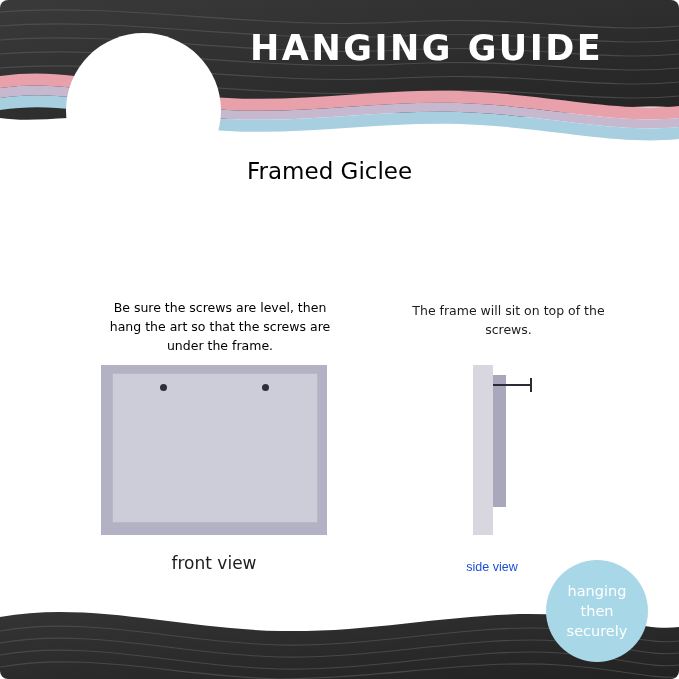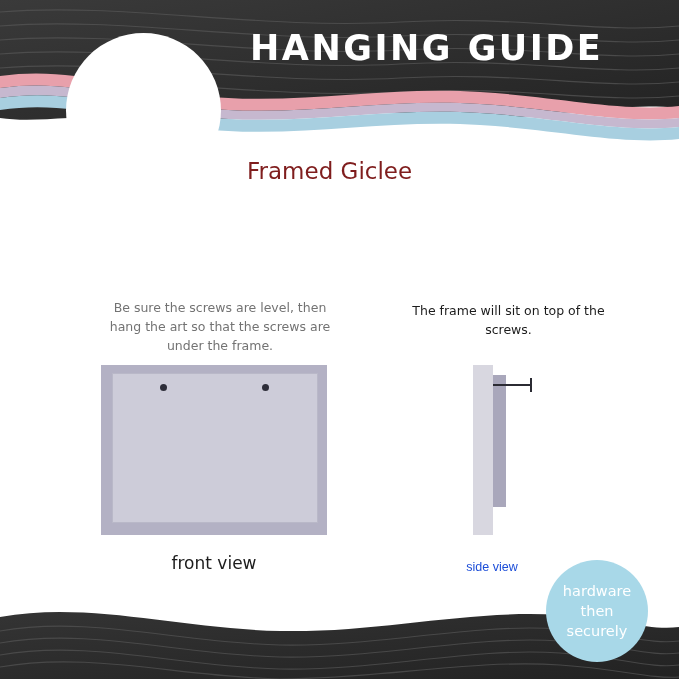"HANGING GUIDE" .page { border-radius: none -> 8px }
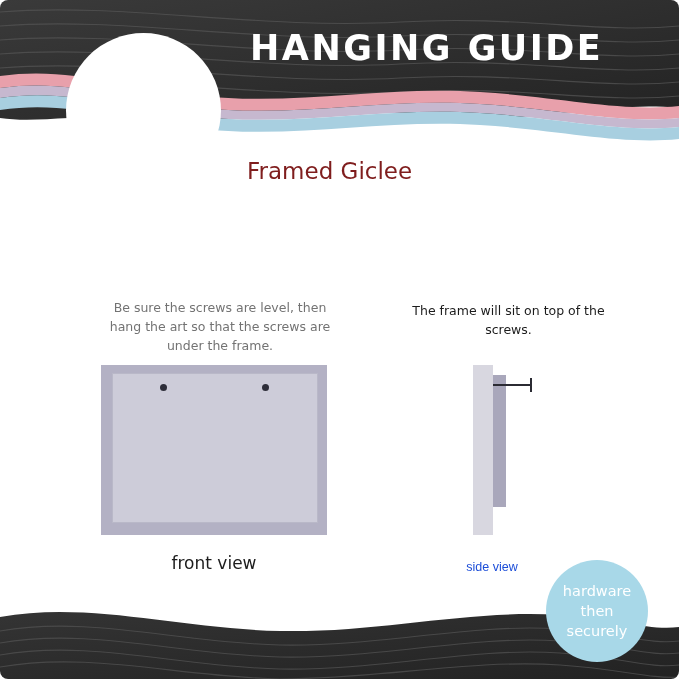"Framed Giclee" .subtitle { color: #7f1d1d -> #000000 }
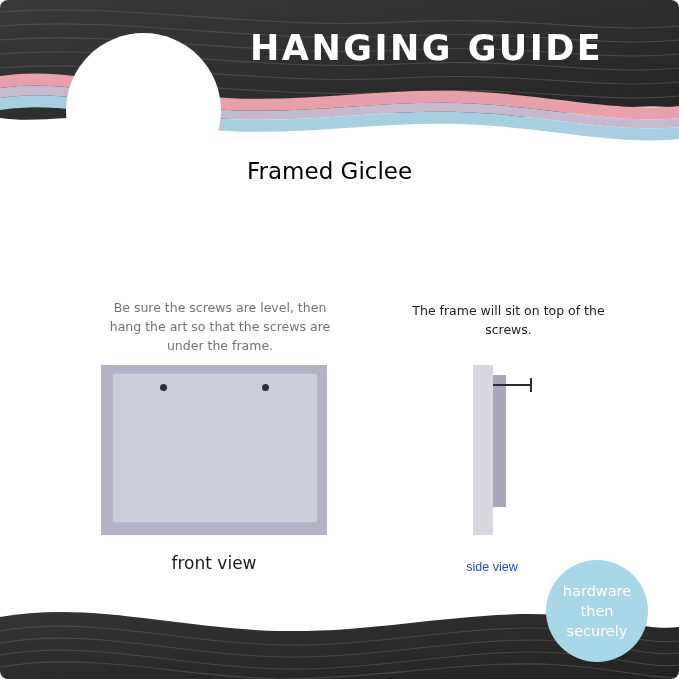"Be sure the screws are" .caption-left { color: #737373 -> #000000 }
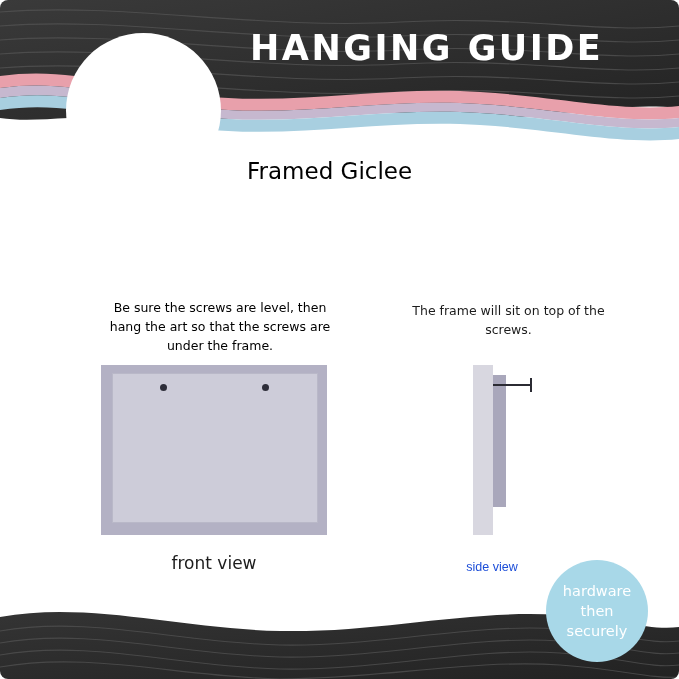"hardware" span { text: hardware -> hanging }
